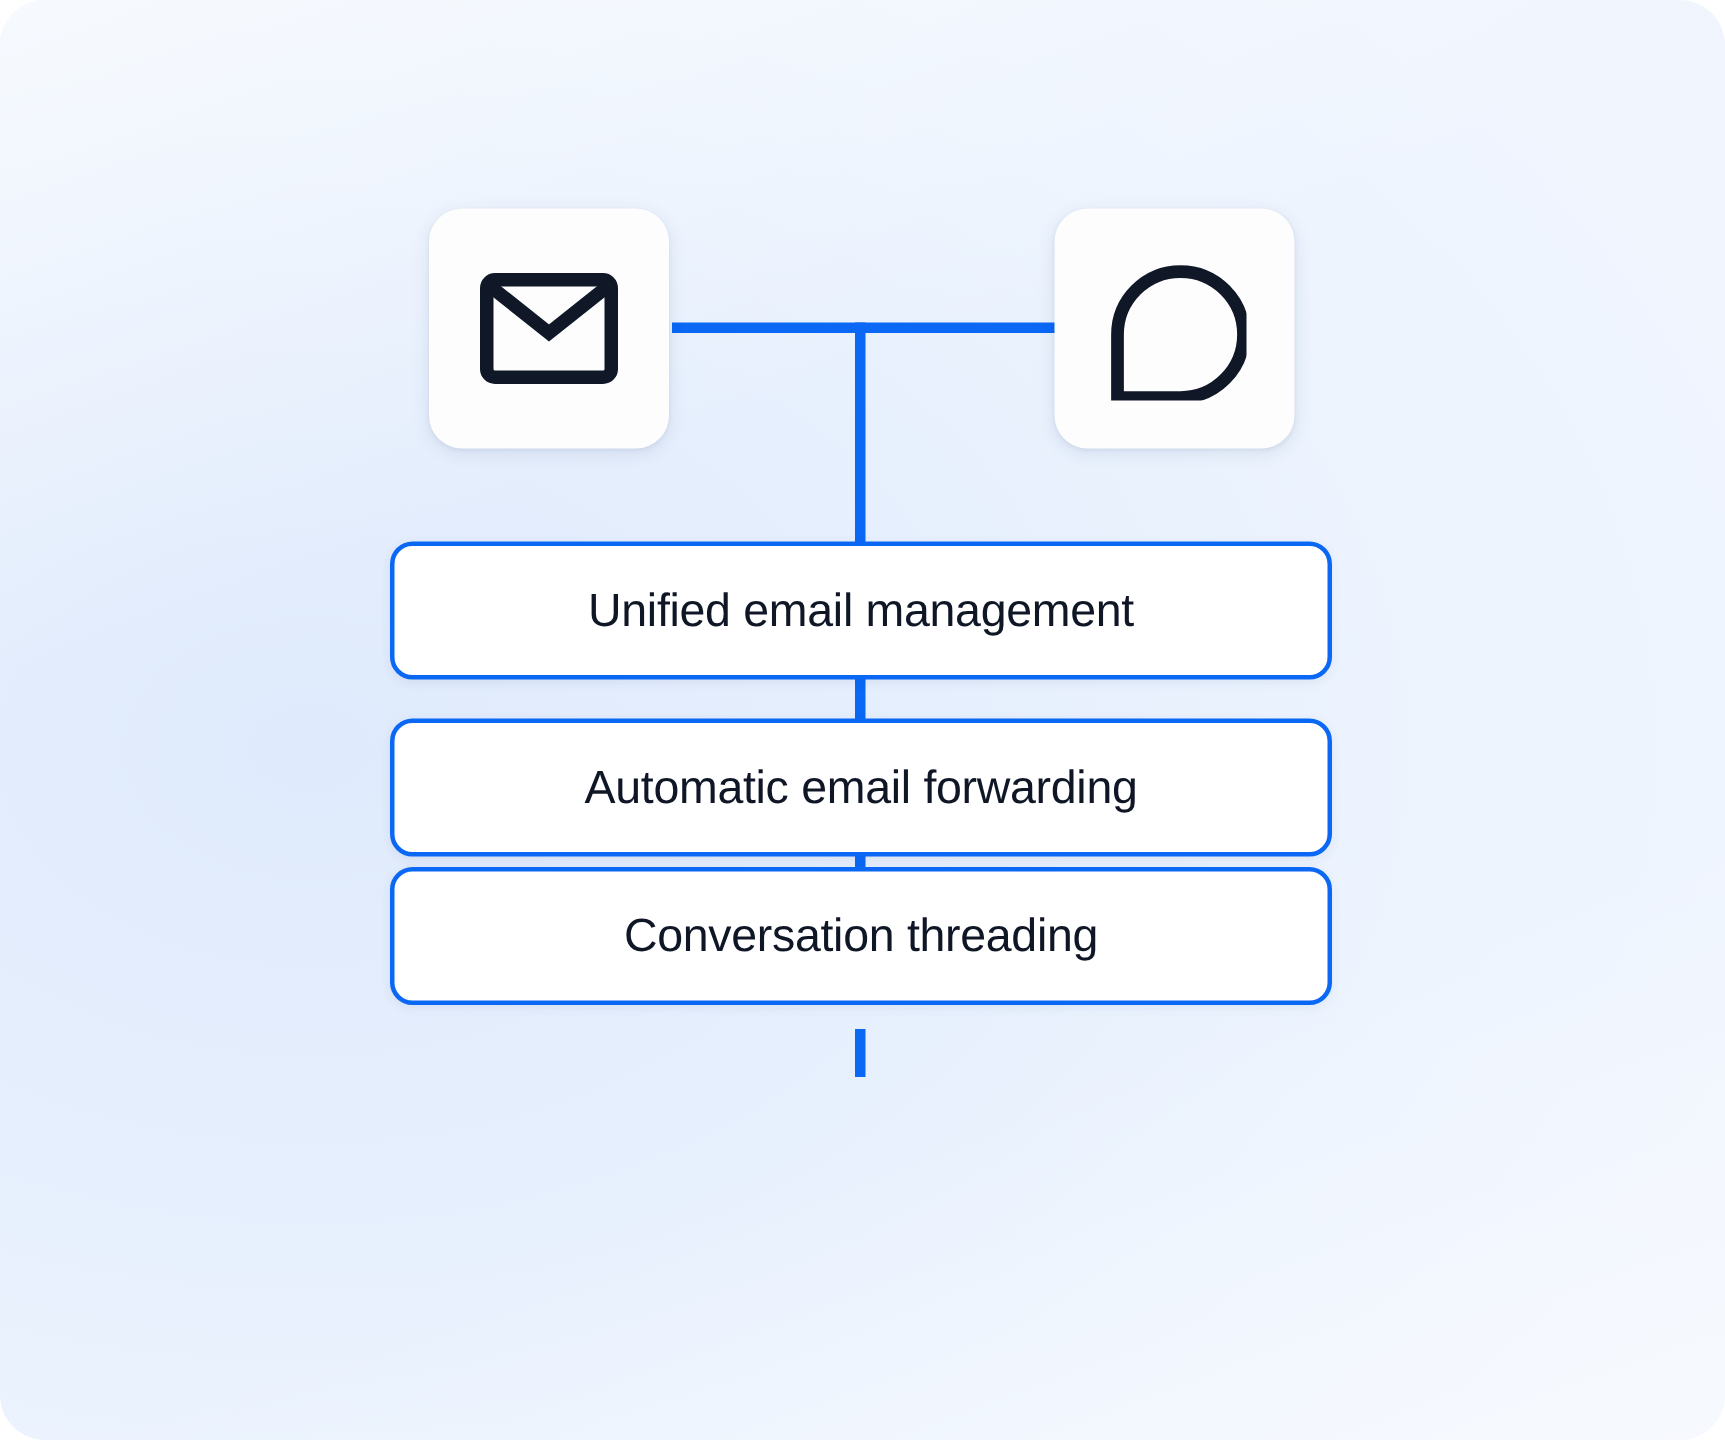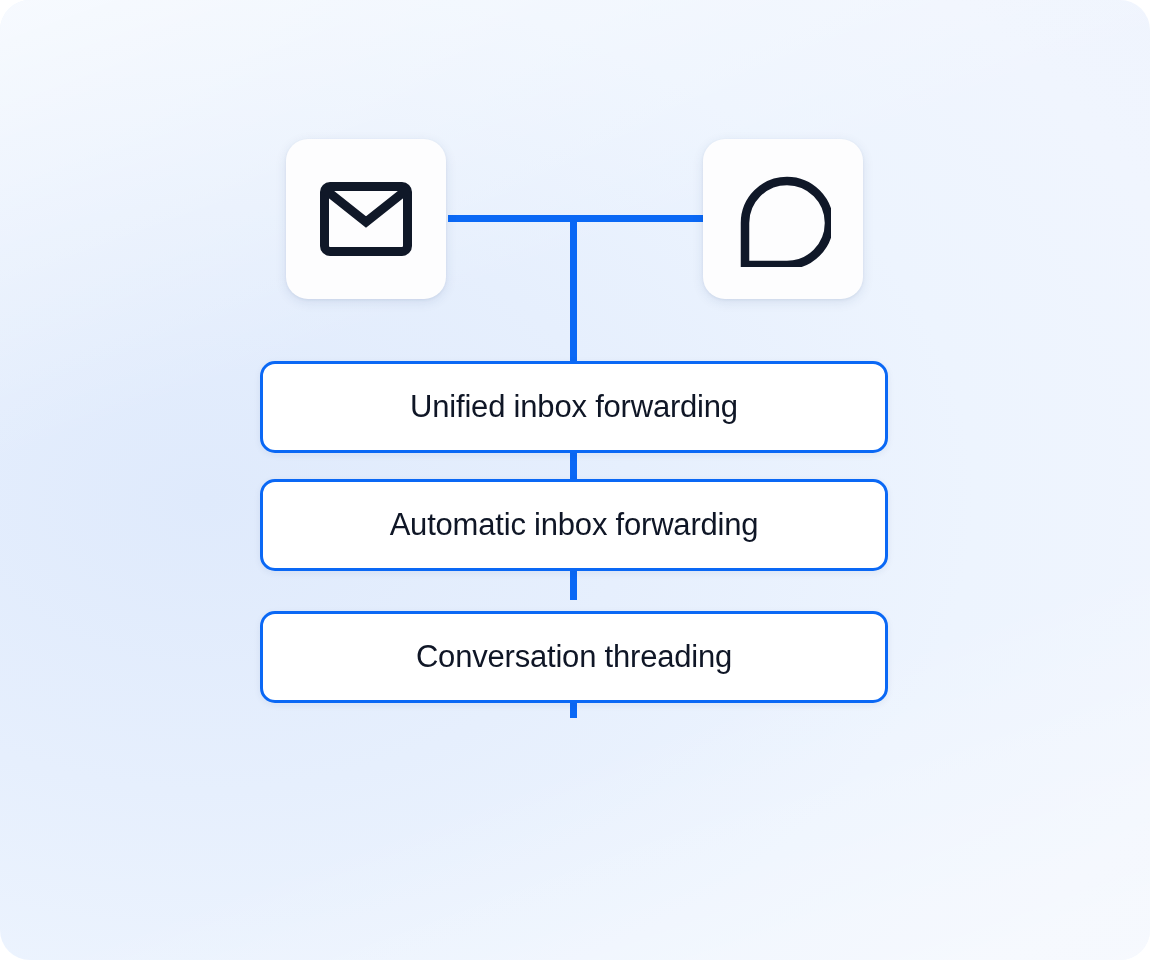"Unified inbox forwarding" span.feature-label { text: inbox forwarding -> email management }
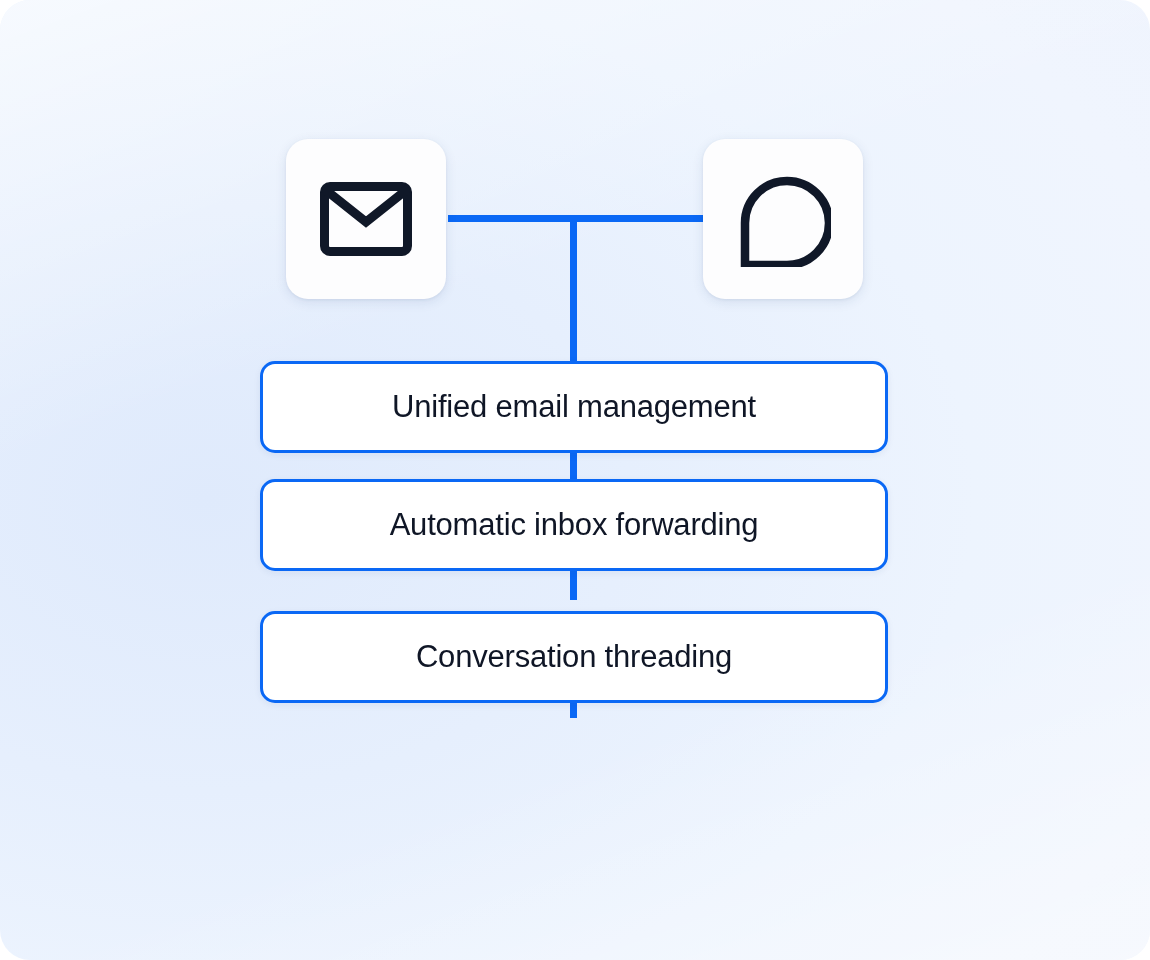"Automatic inbox forwarding" span.feature-label { text: inbox -> email }
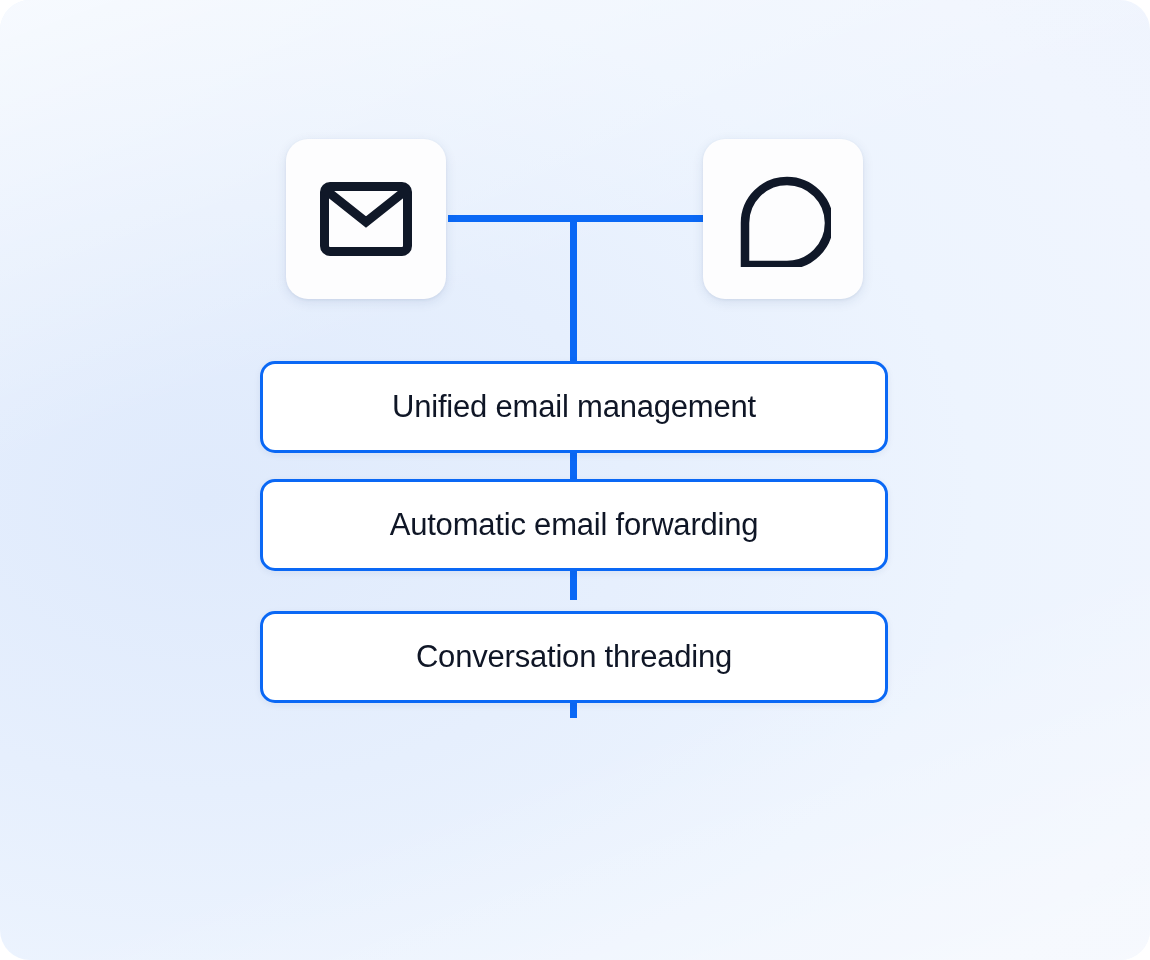"Conversation threading" #box-2 { top: 611px -> 578px }
